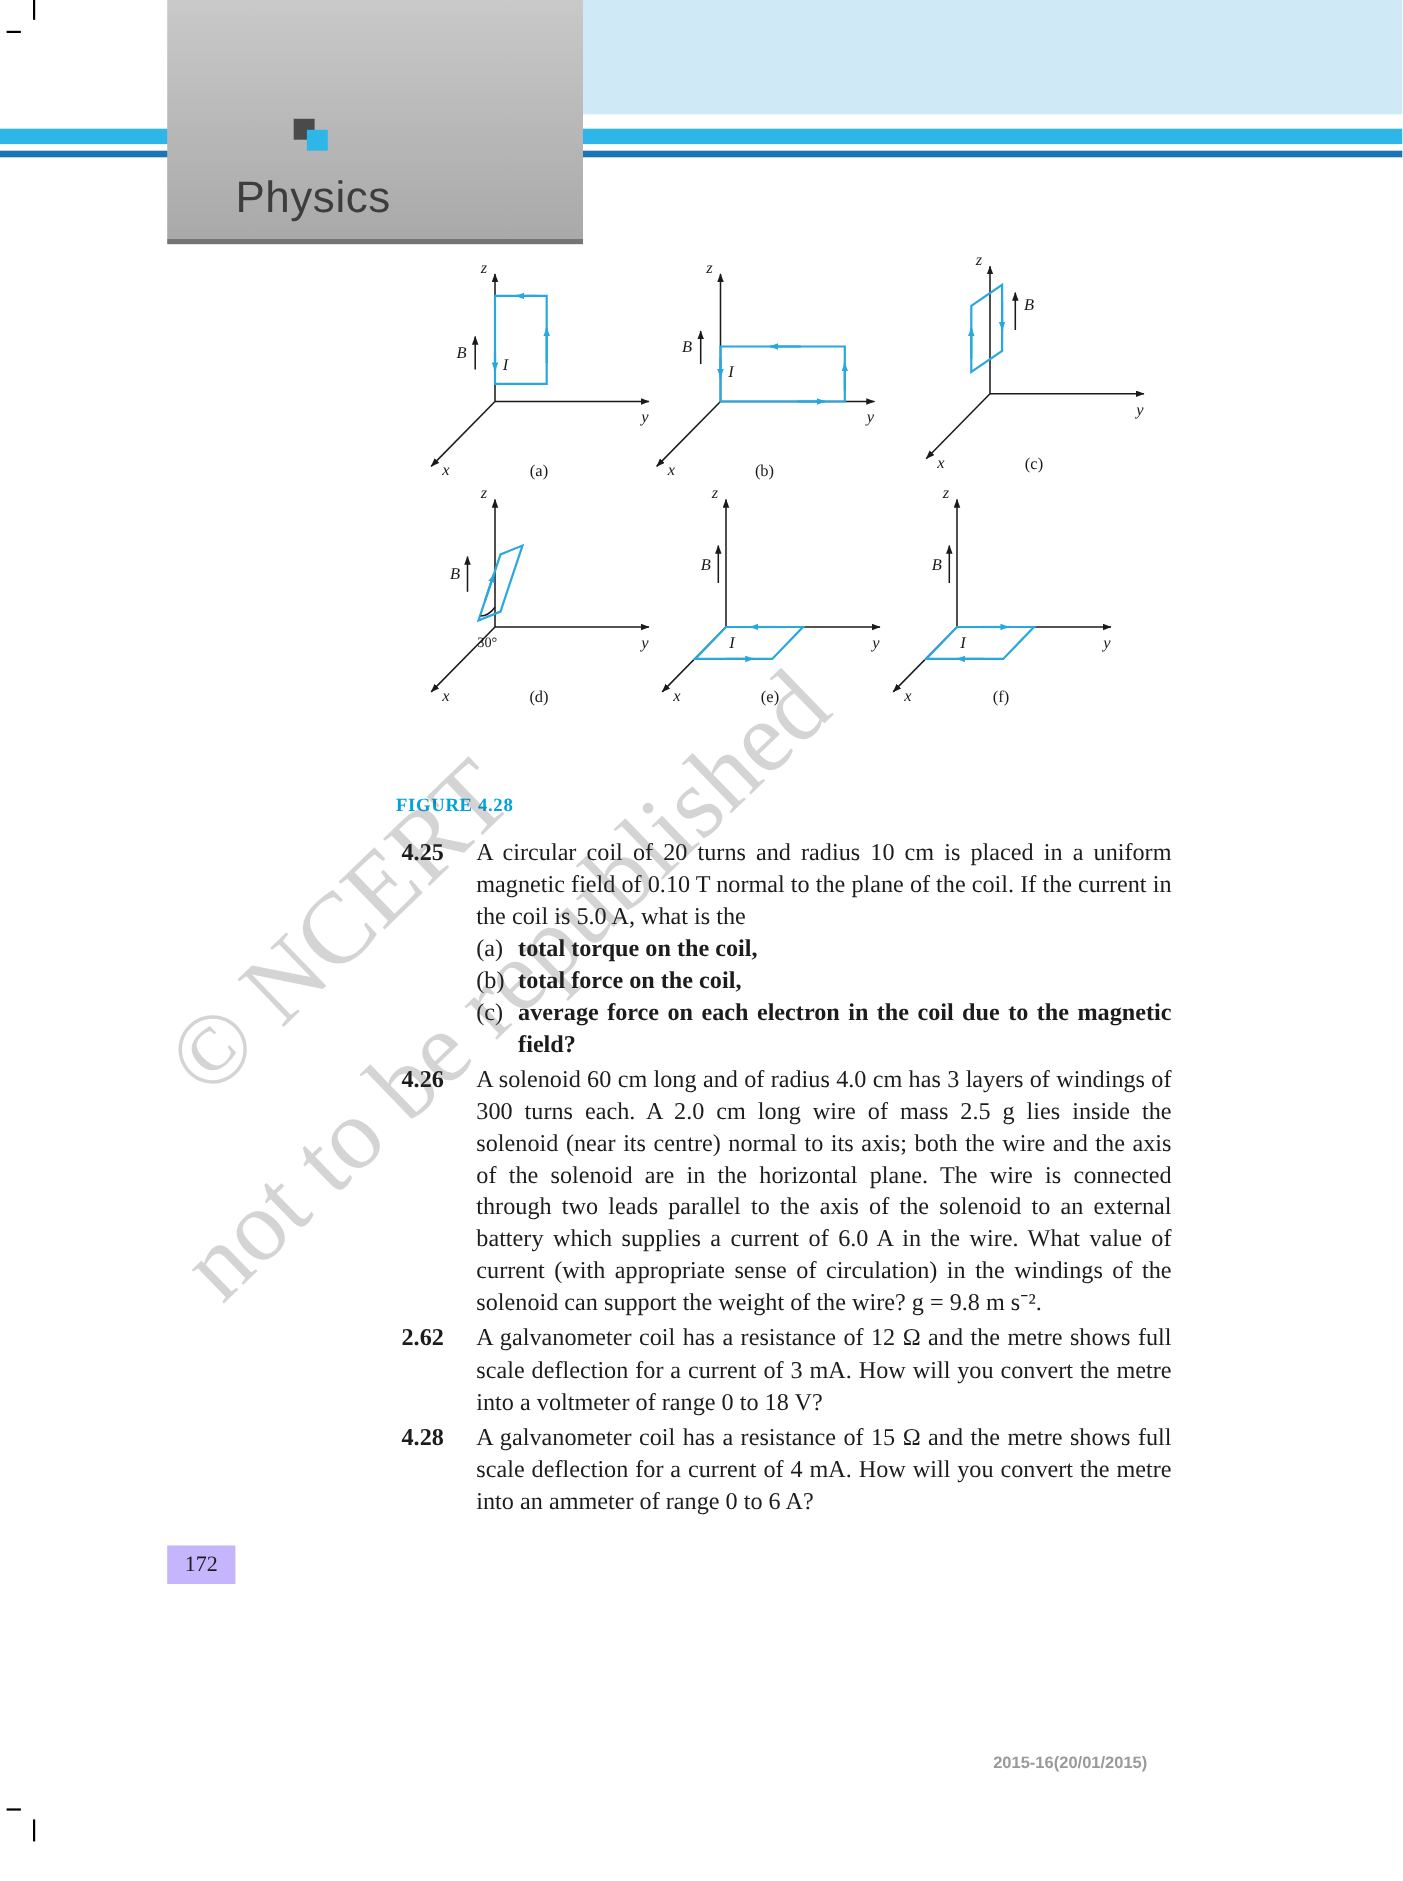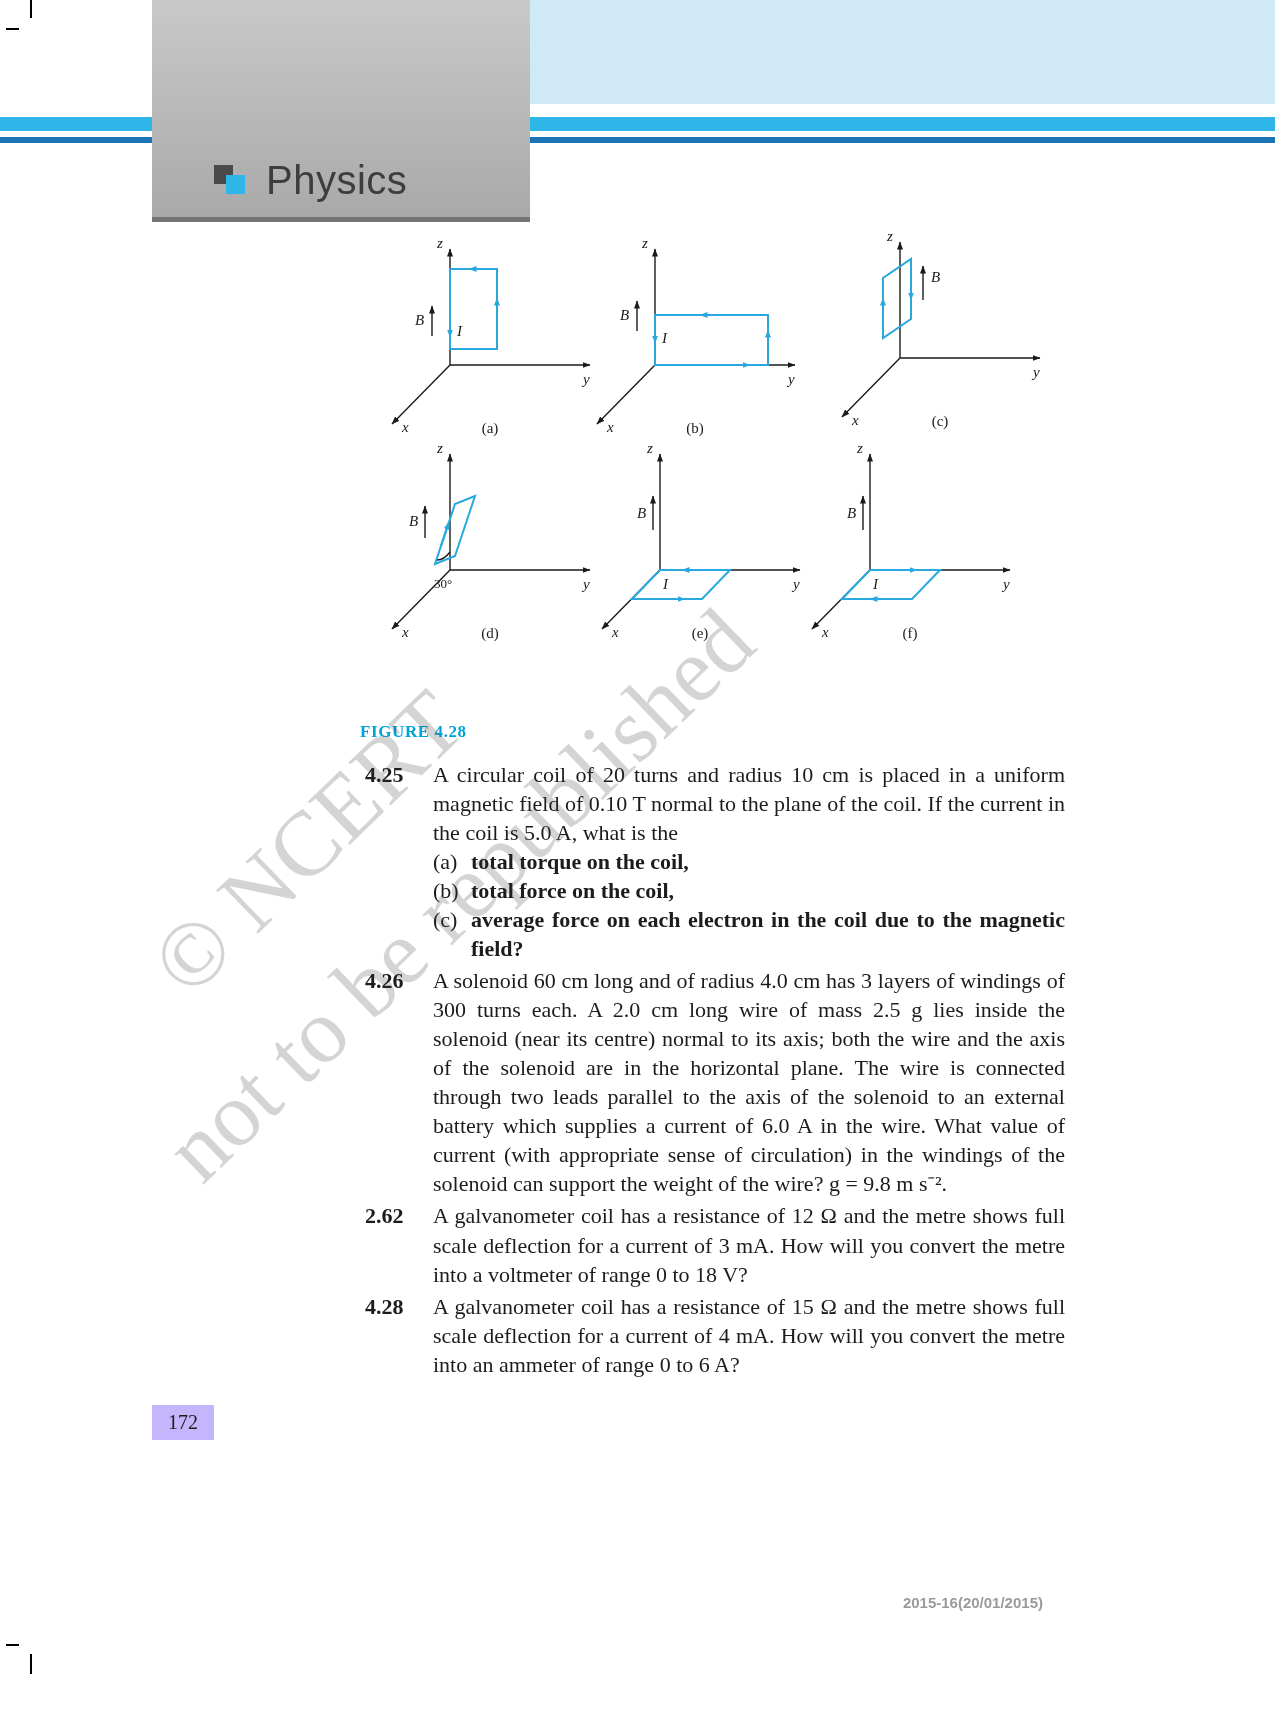"Physics" .header-row { flex-direction: none -> column }
